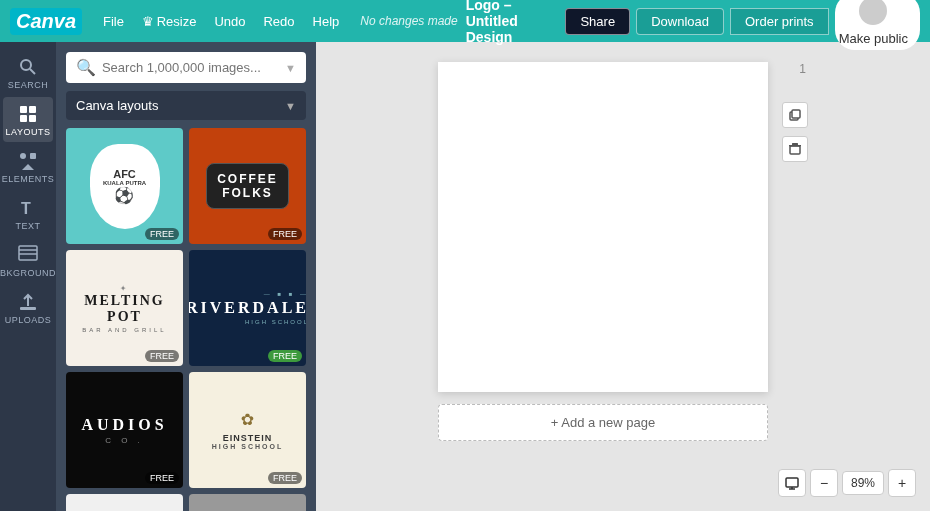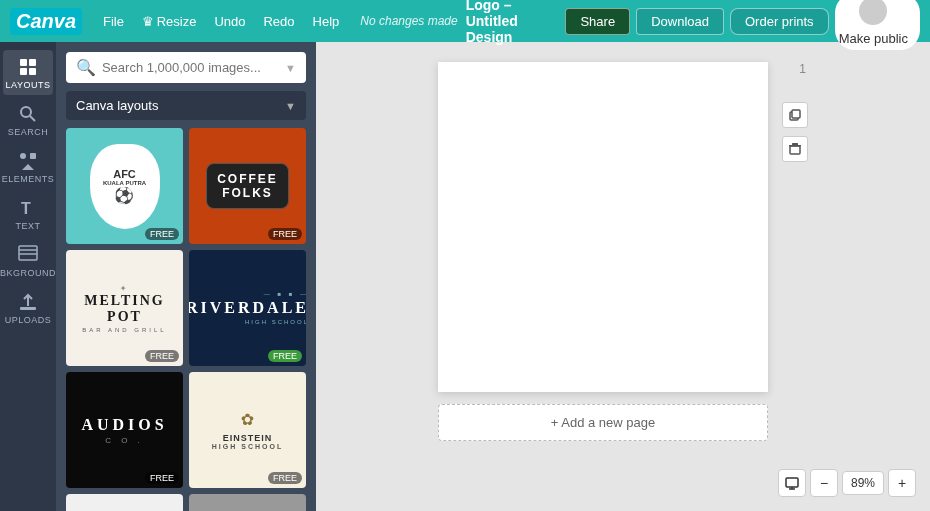"Share" .btn-share { background: #14532d -> #0f172a }
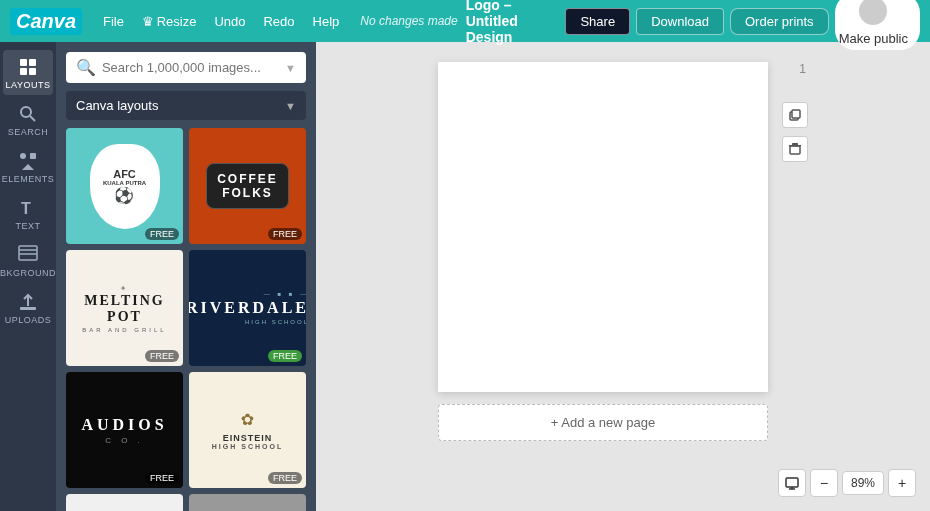"Order prints" .btn-order { border-radius: 8px -> 0 }
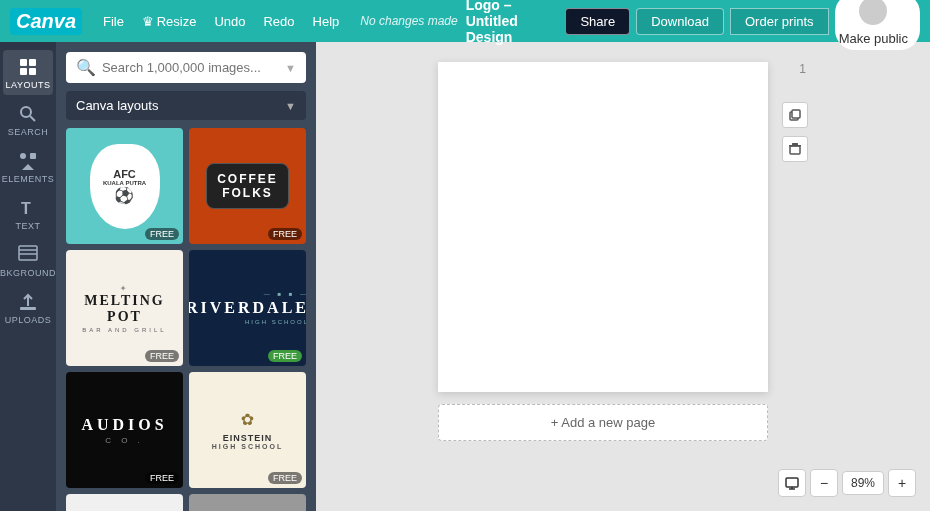"LAYOUTS" div.sidebar-icon-item { order: before "SEARCH" -> after "SEARCH" }
